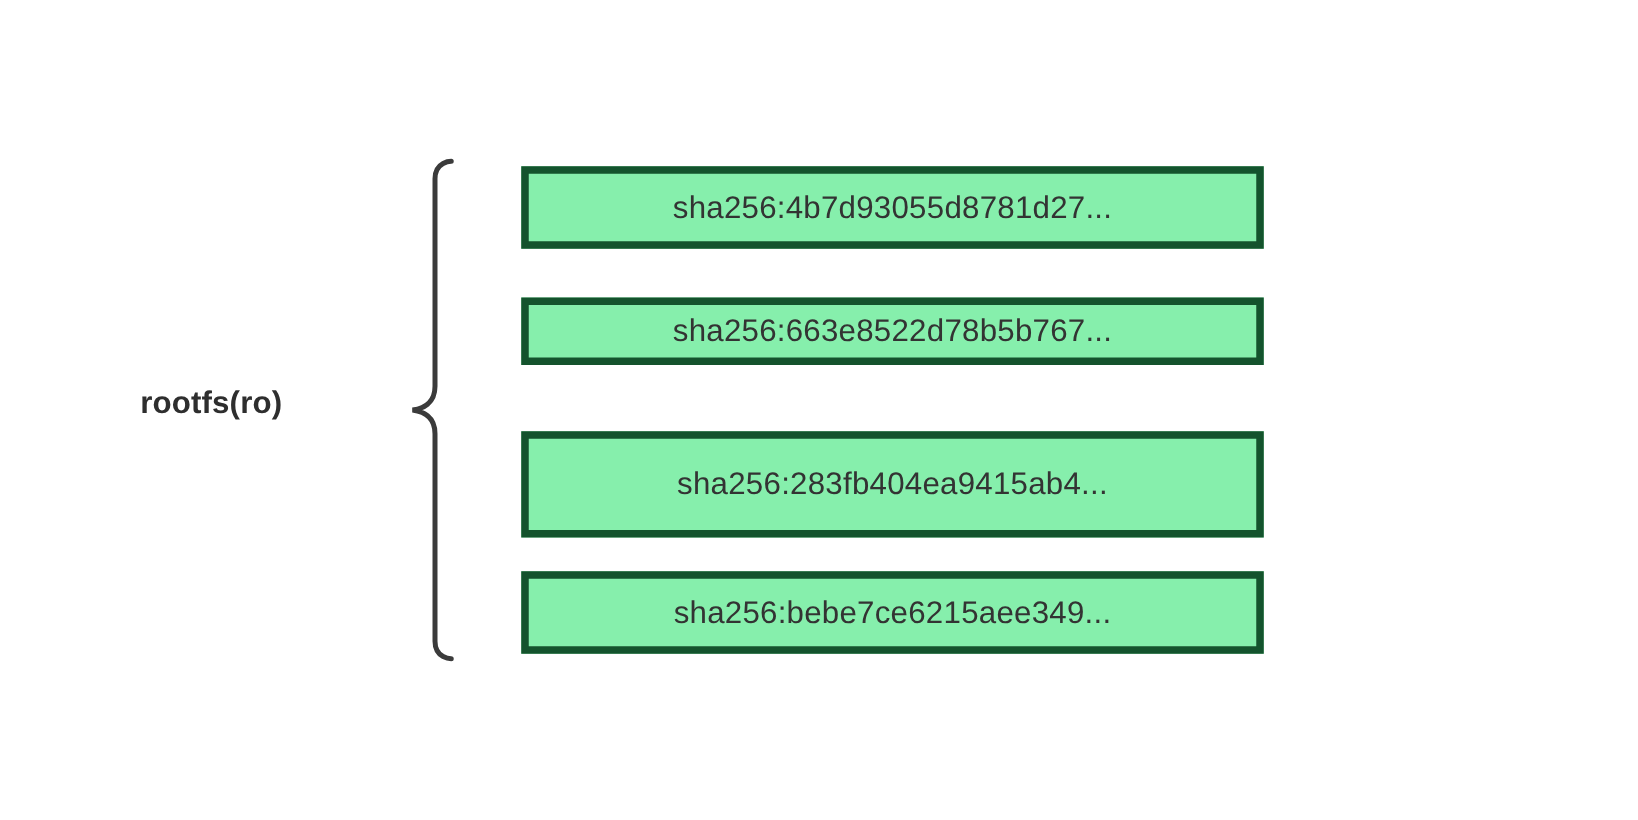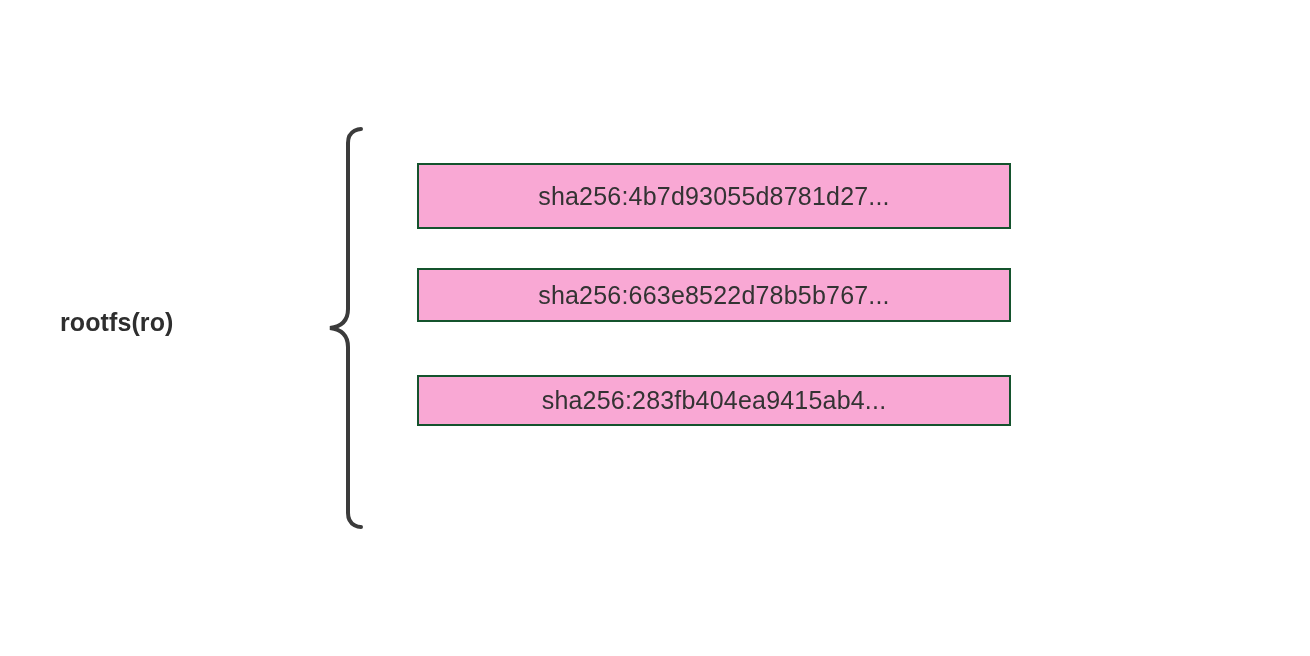"sha256:4b7d93055d8781d27..." .layer-box { background: #f9a8d4 -> #86efac; border: 2px solid #14532d -> 6px solid #14532d; margin-top: 30px -> none }
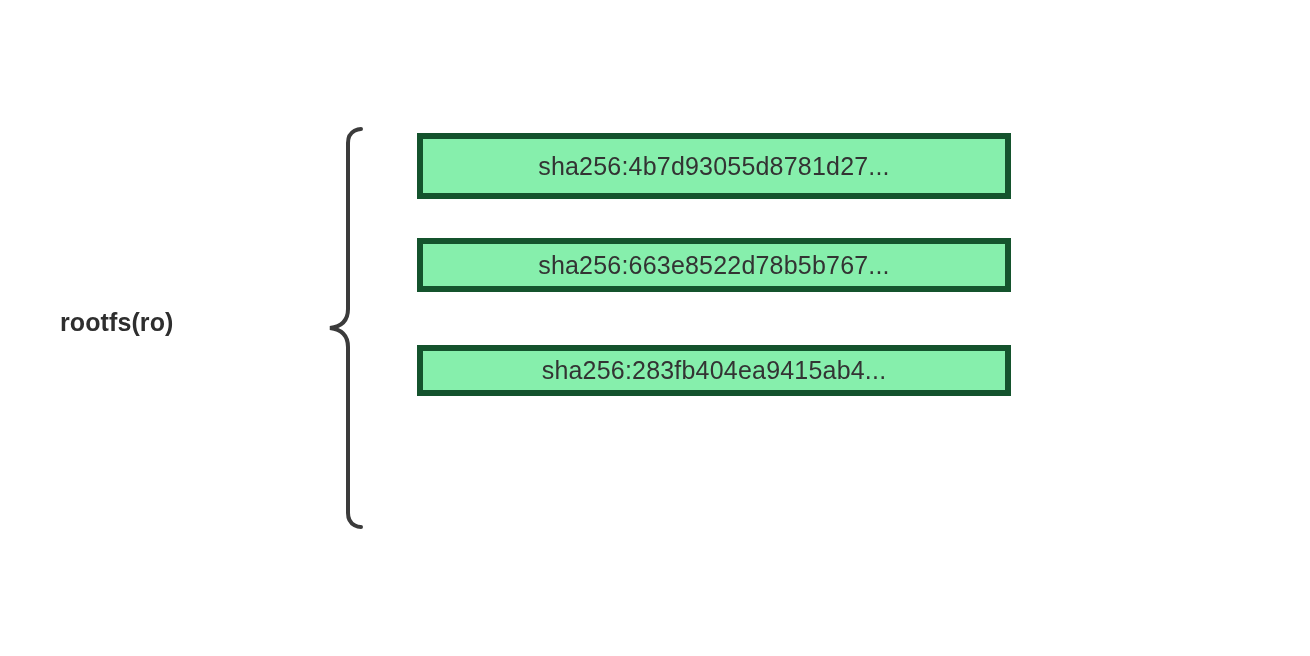"rootfs(ro)" .group-label { text-align: left -> center }
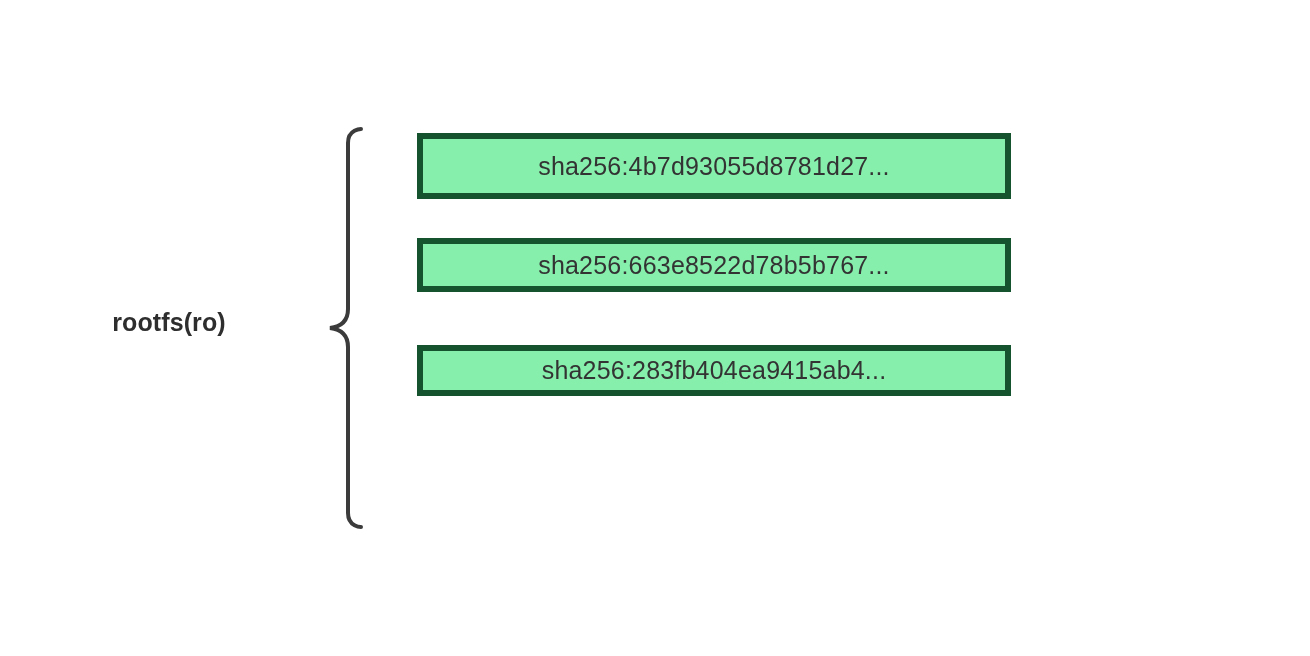"sha256:283fb404ea9415ab4..." .layer-box.b2 { height: 51px -> 85px }
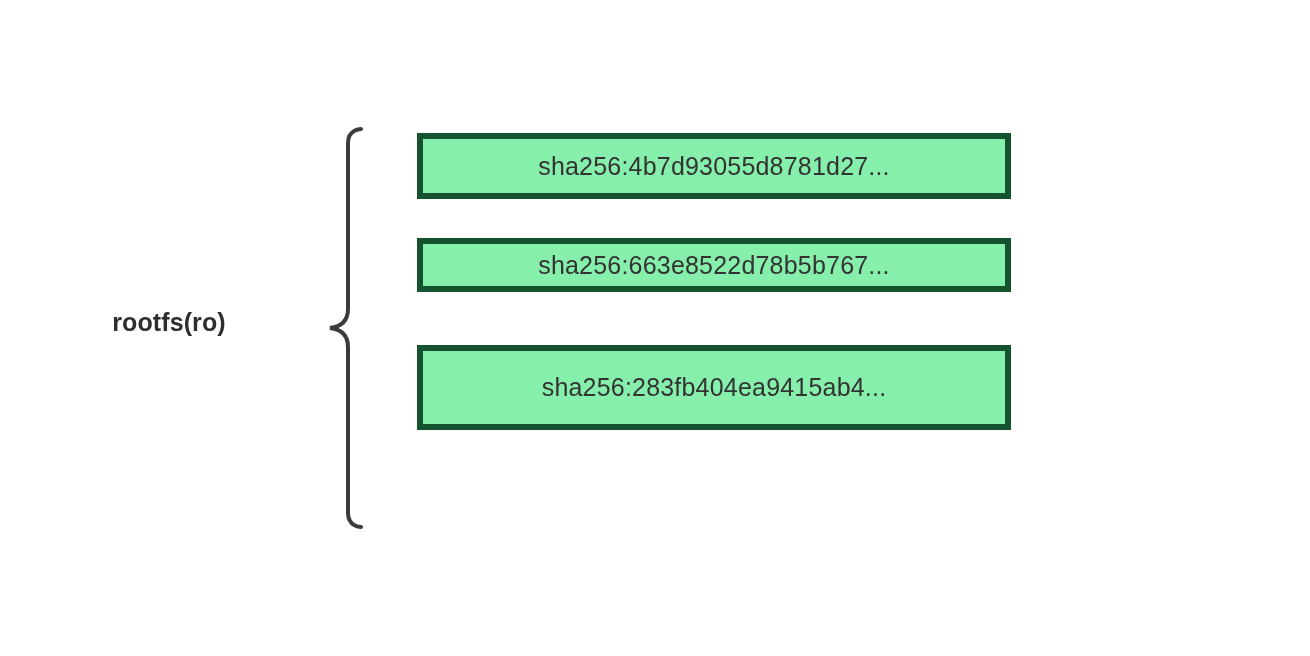"sha256:bebe7ce6215aee349..." div.layer-box { html: none -> <div> <span>sha256:bebe7ce6215aee349...</span> </div> }
